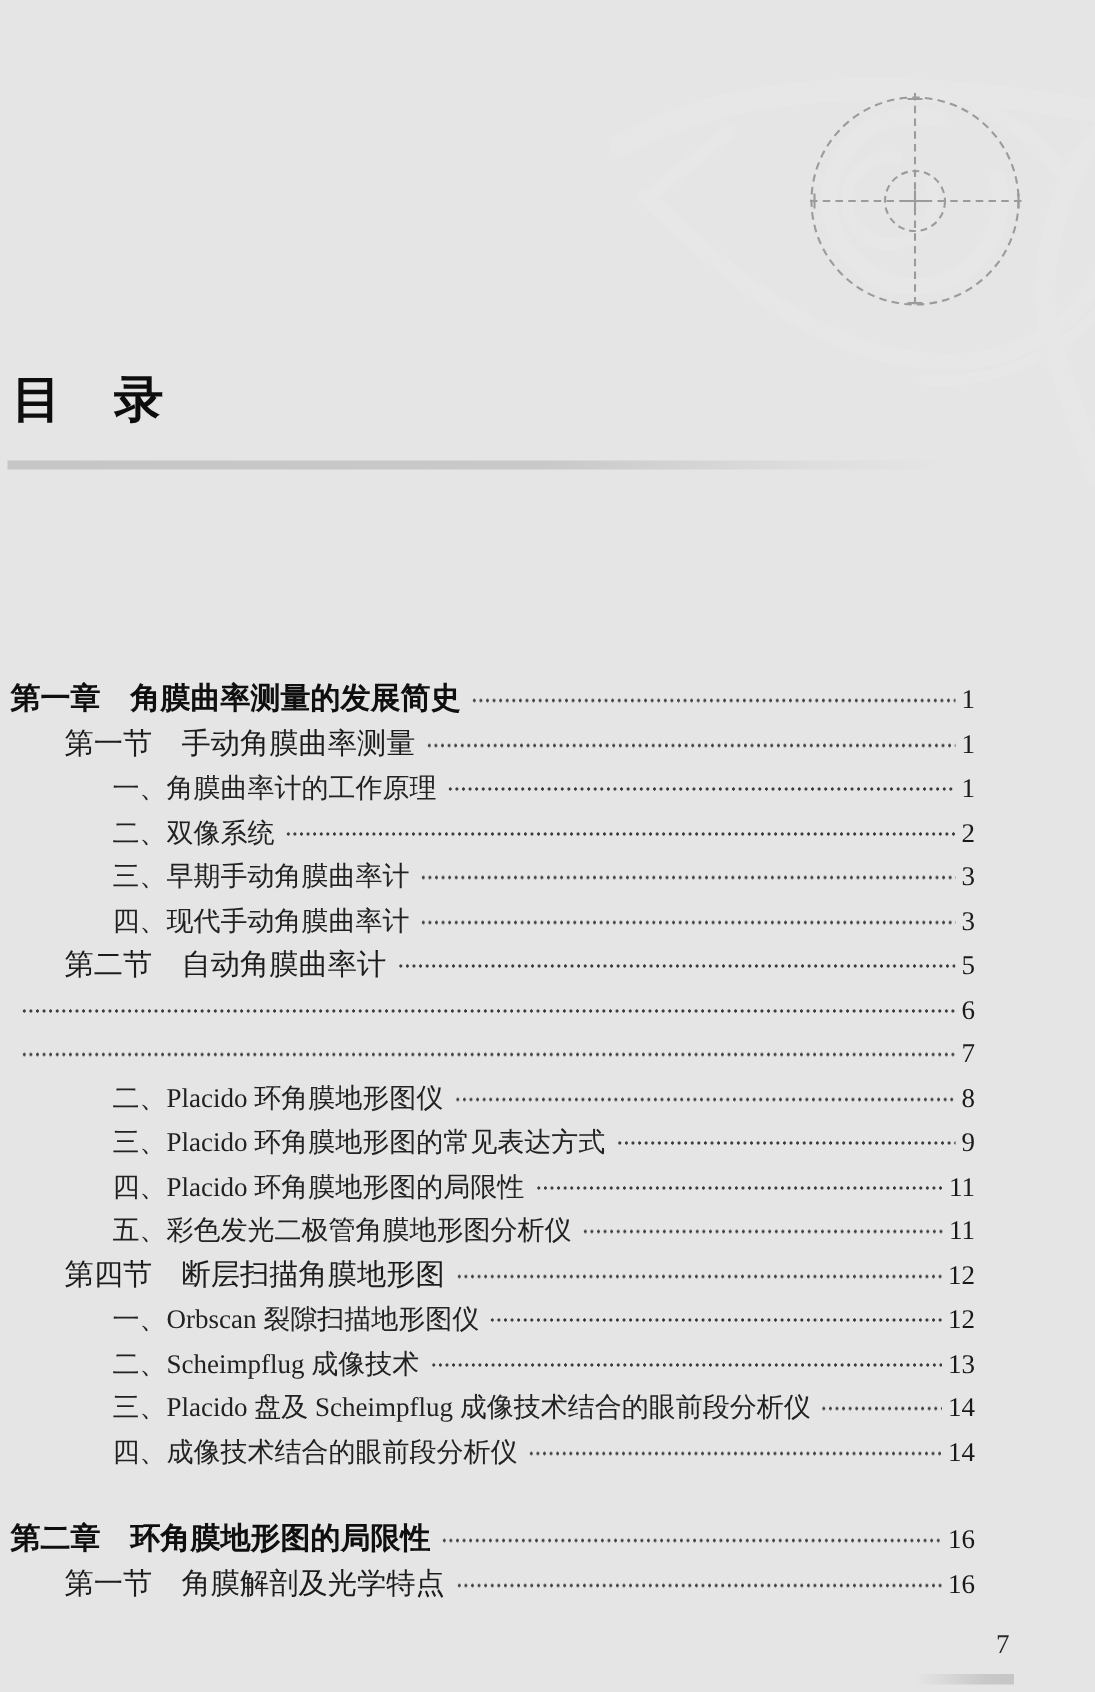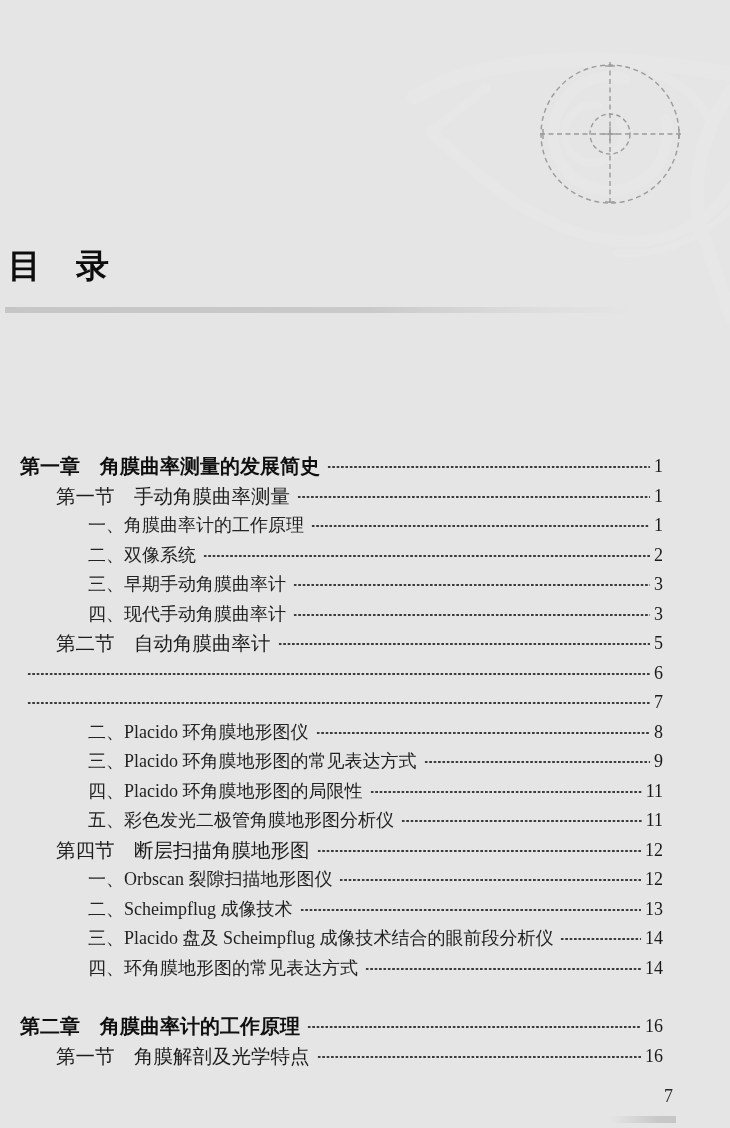"第一章 角膜曲率测量的发展简史" .toc { left: 20px -> 7px }
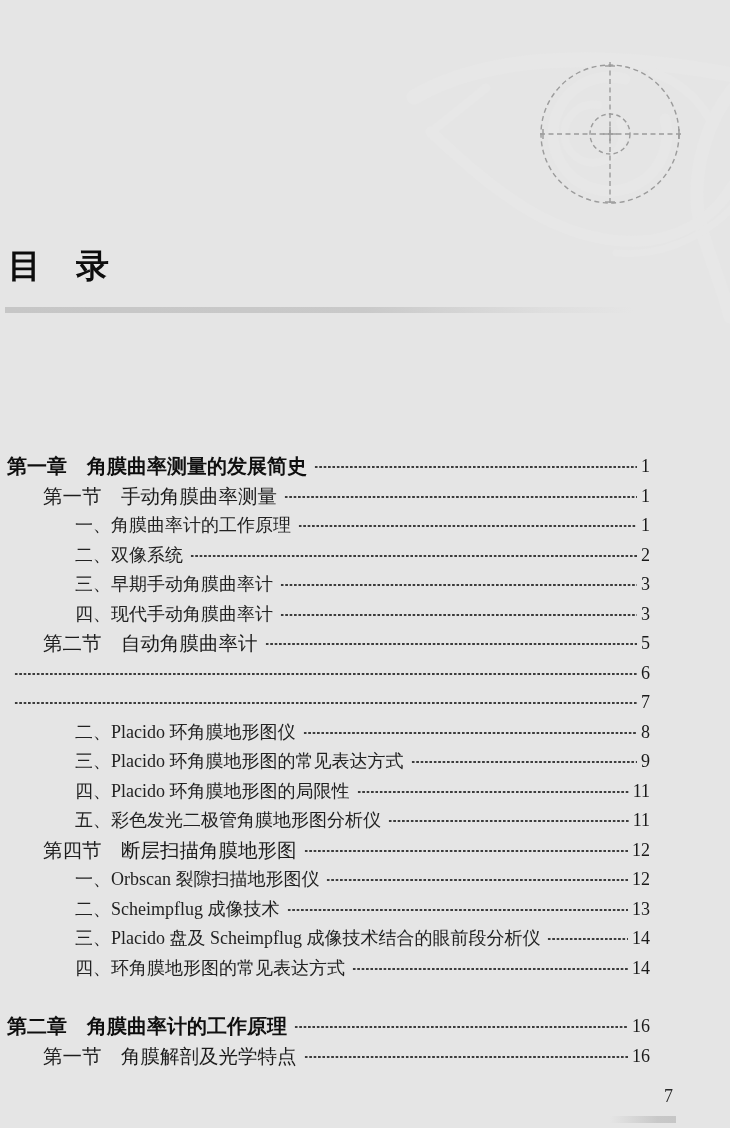"四、环角膜地形图的常见表达方式" span.lbl { text: 环角膜地形图的常见表达方式 -> 成像技术结合的眼前段分析仪 }
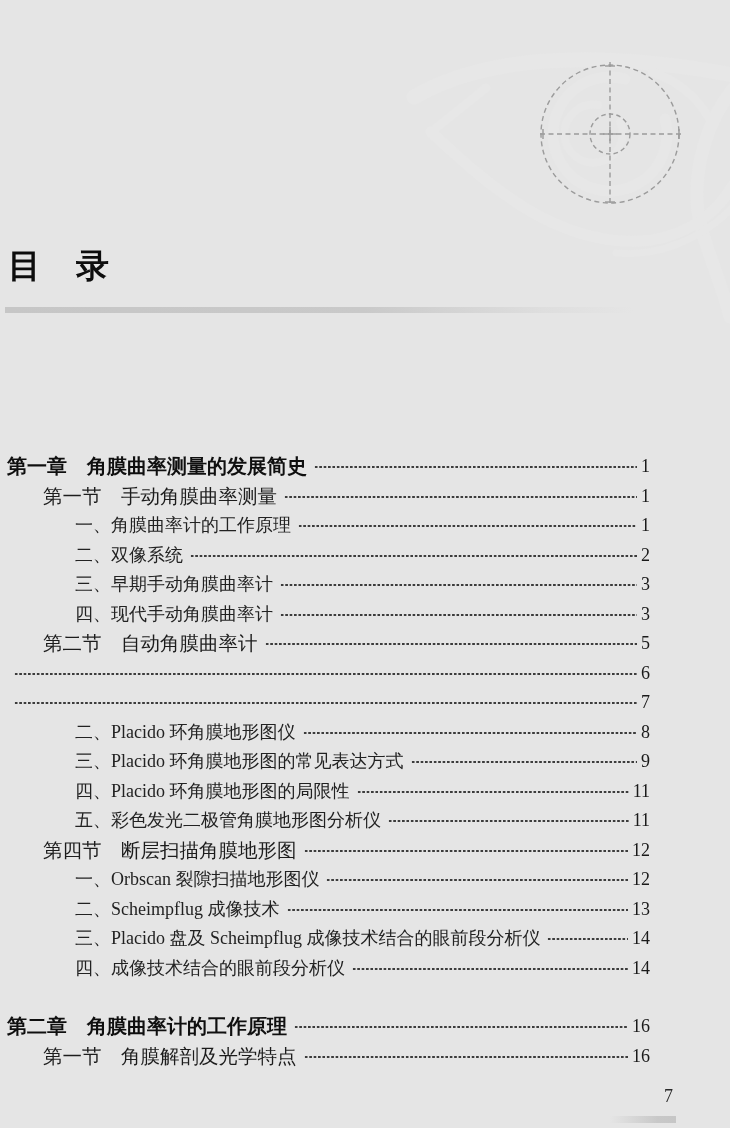"第二章 角膜曲率计的工作原理" span.lbl { text: 角膜曲率计的工作原理 -> 环角膜地形图的局限性 }
